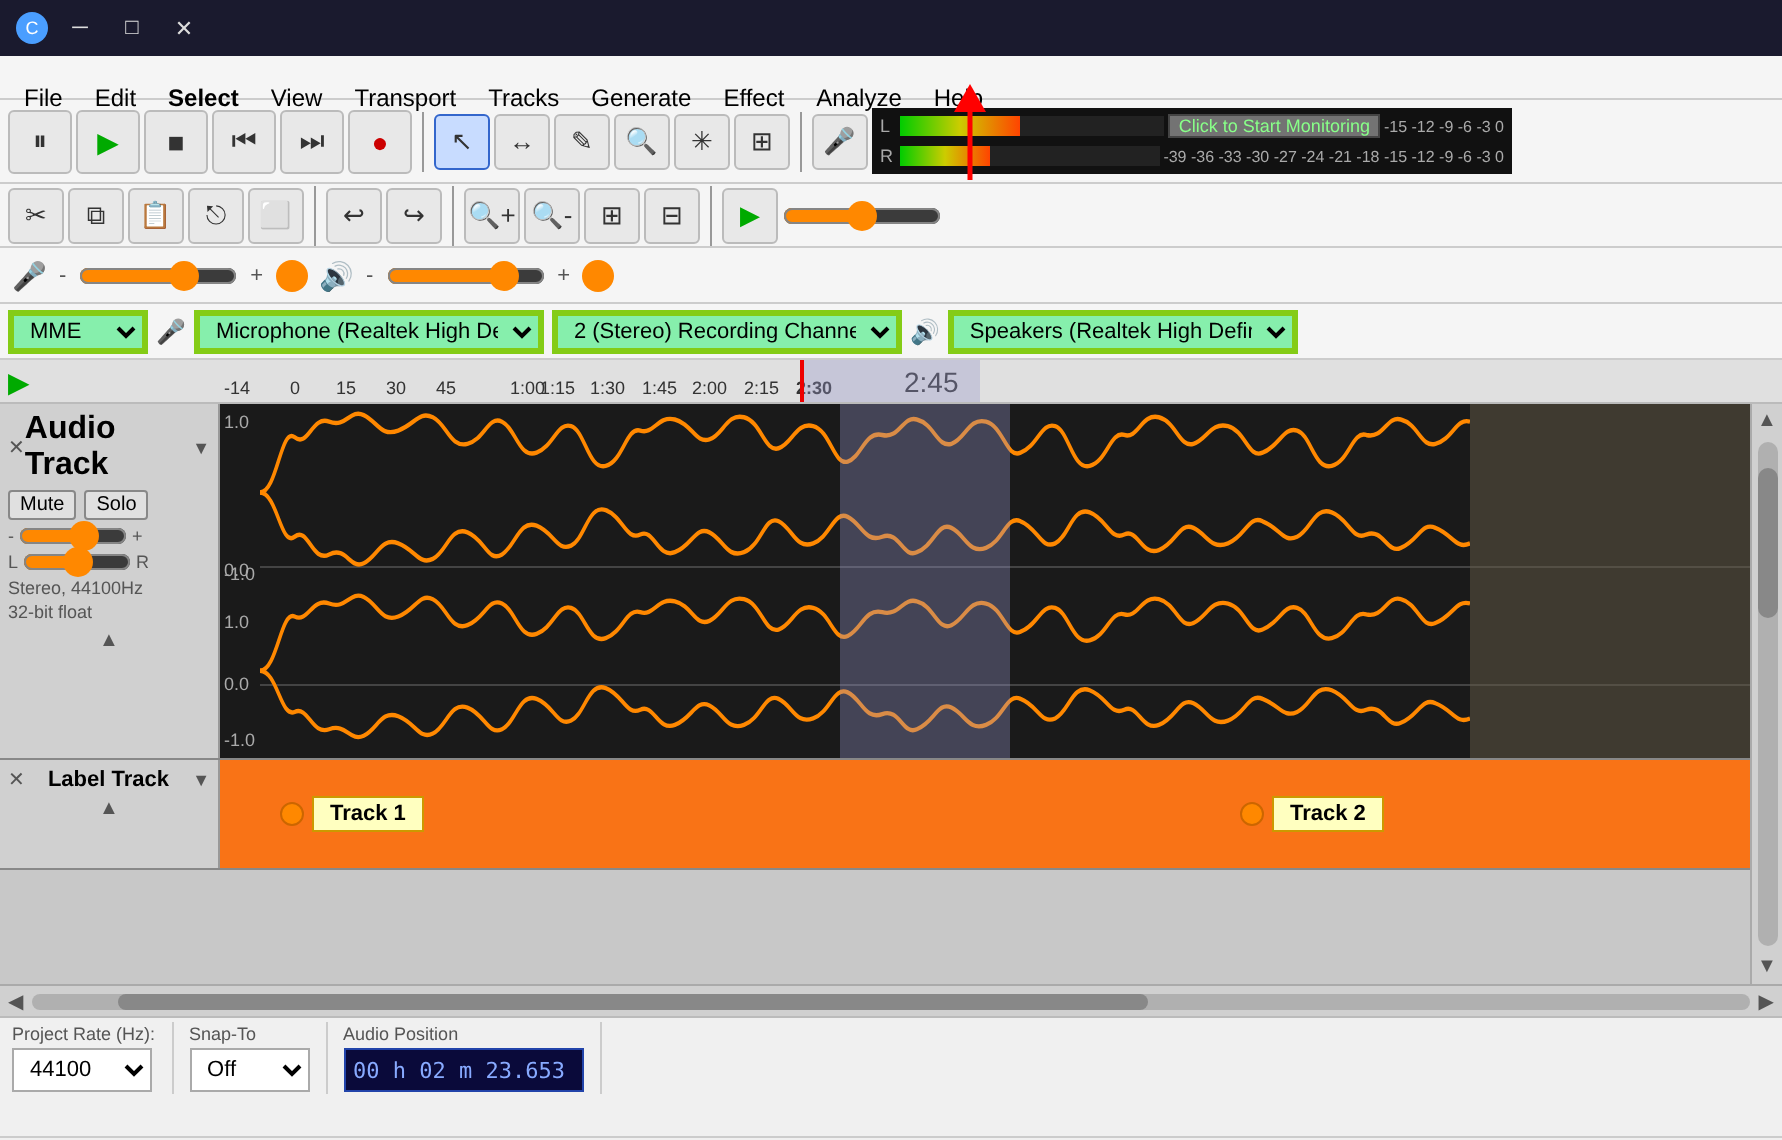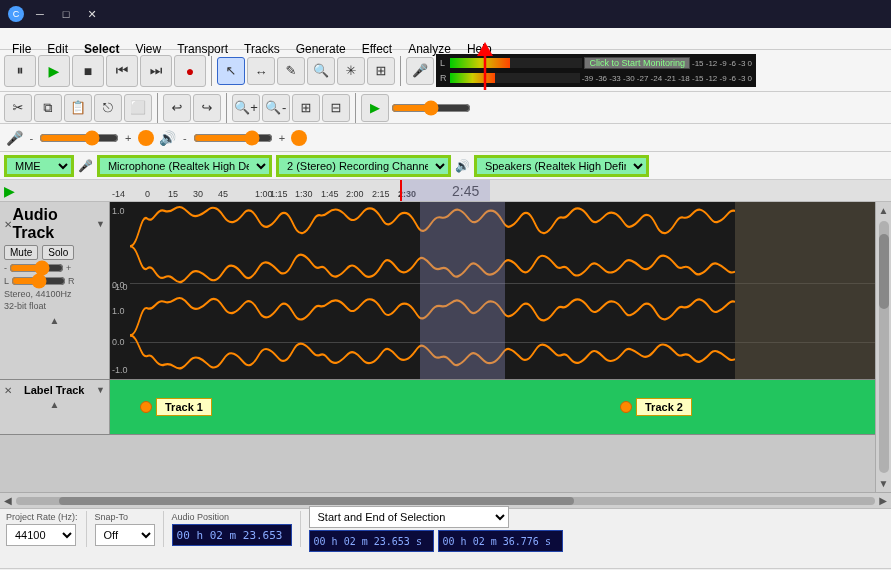"Track 1" div { background: #22c55e -> #f97316 }
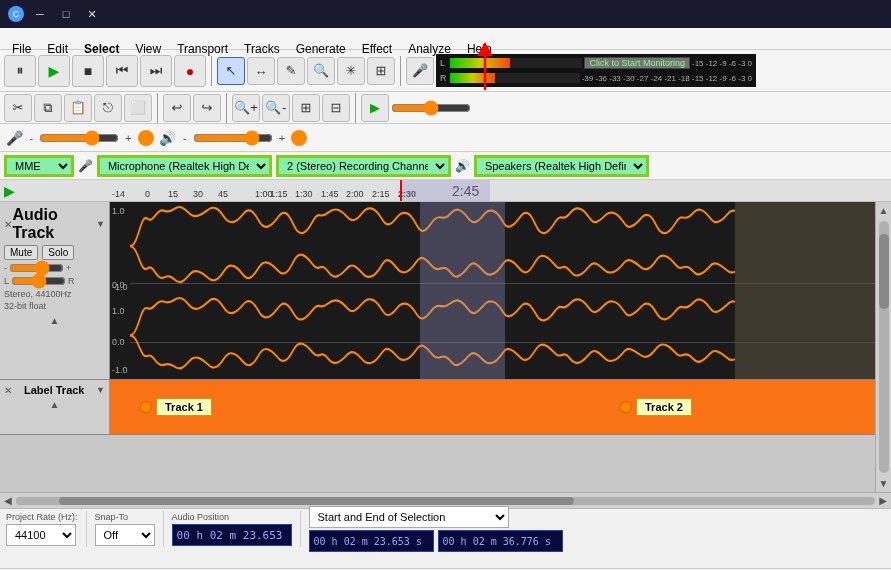"Start and End of Selection" div { html: <div> <select> <option>Start and End of Selection</option> </select> <div> <input> <input> </div> </div> -> none }
